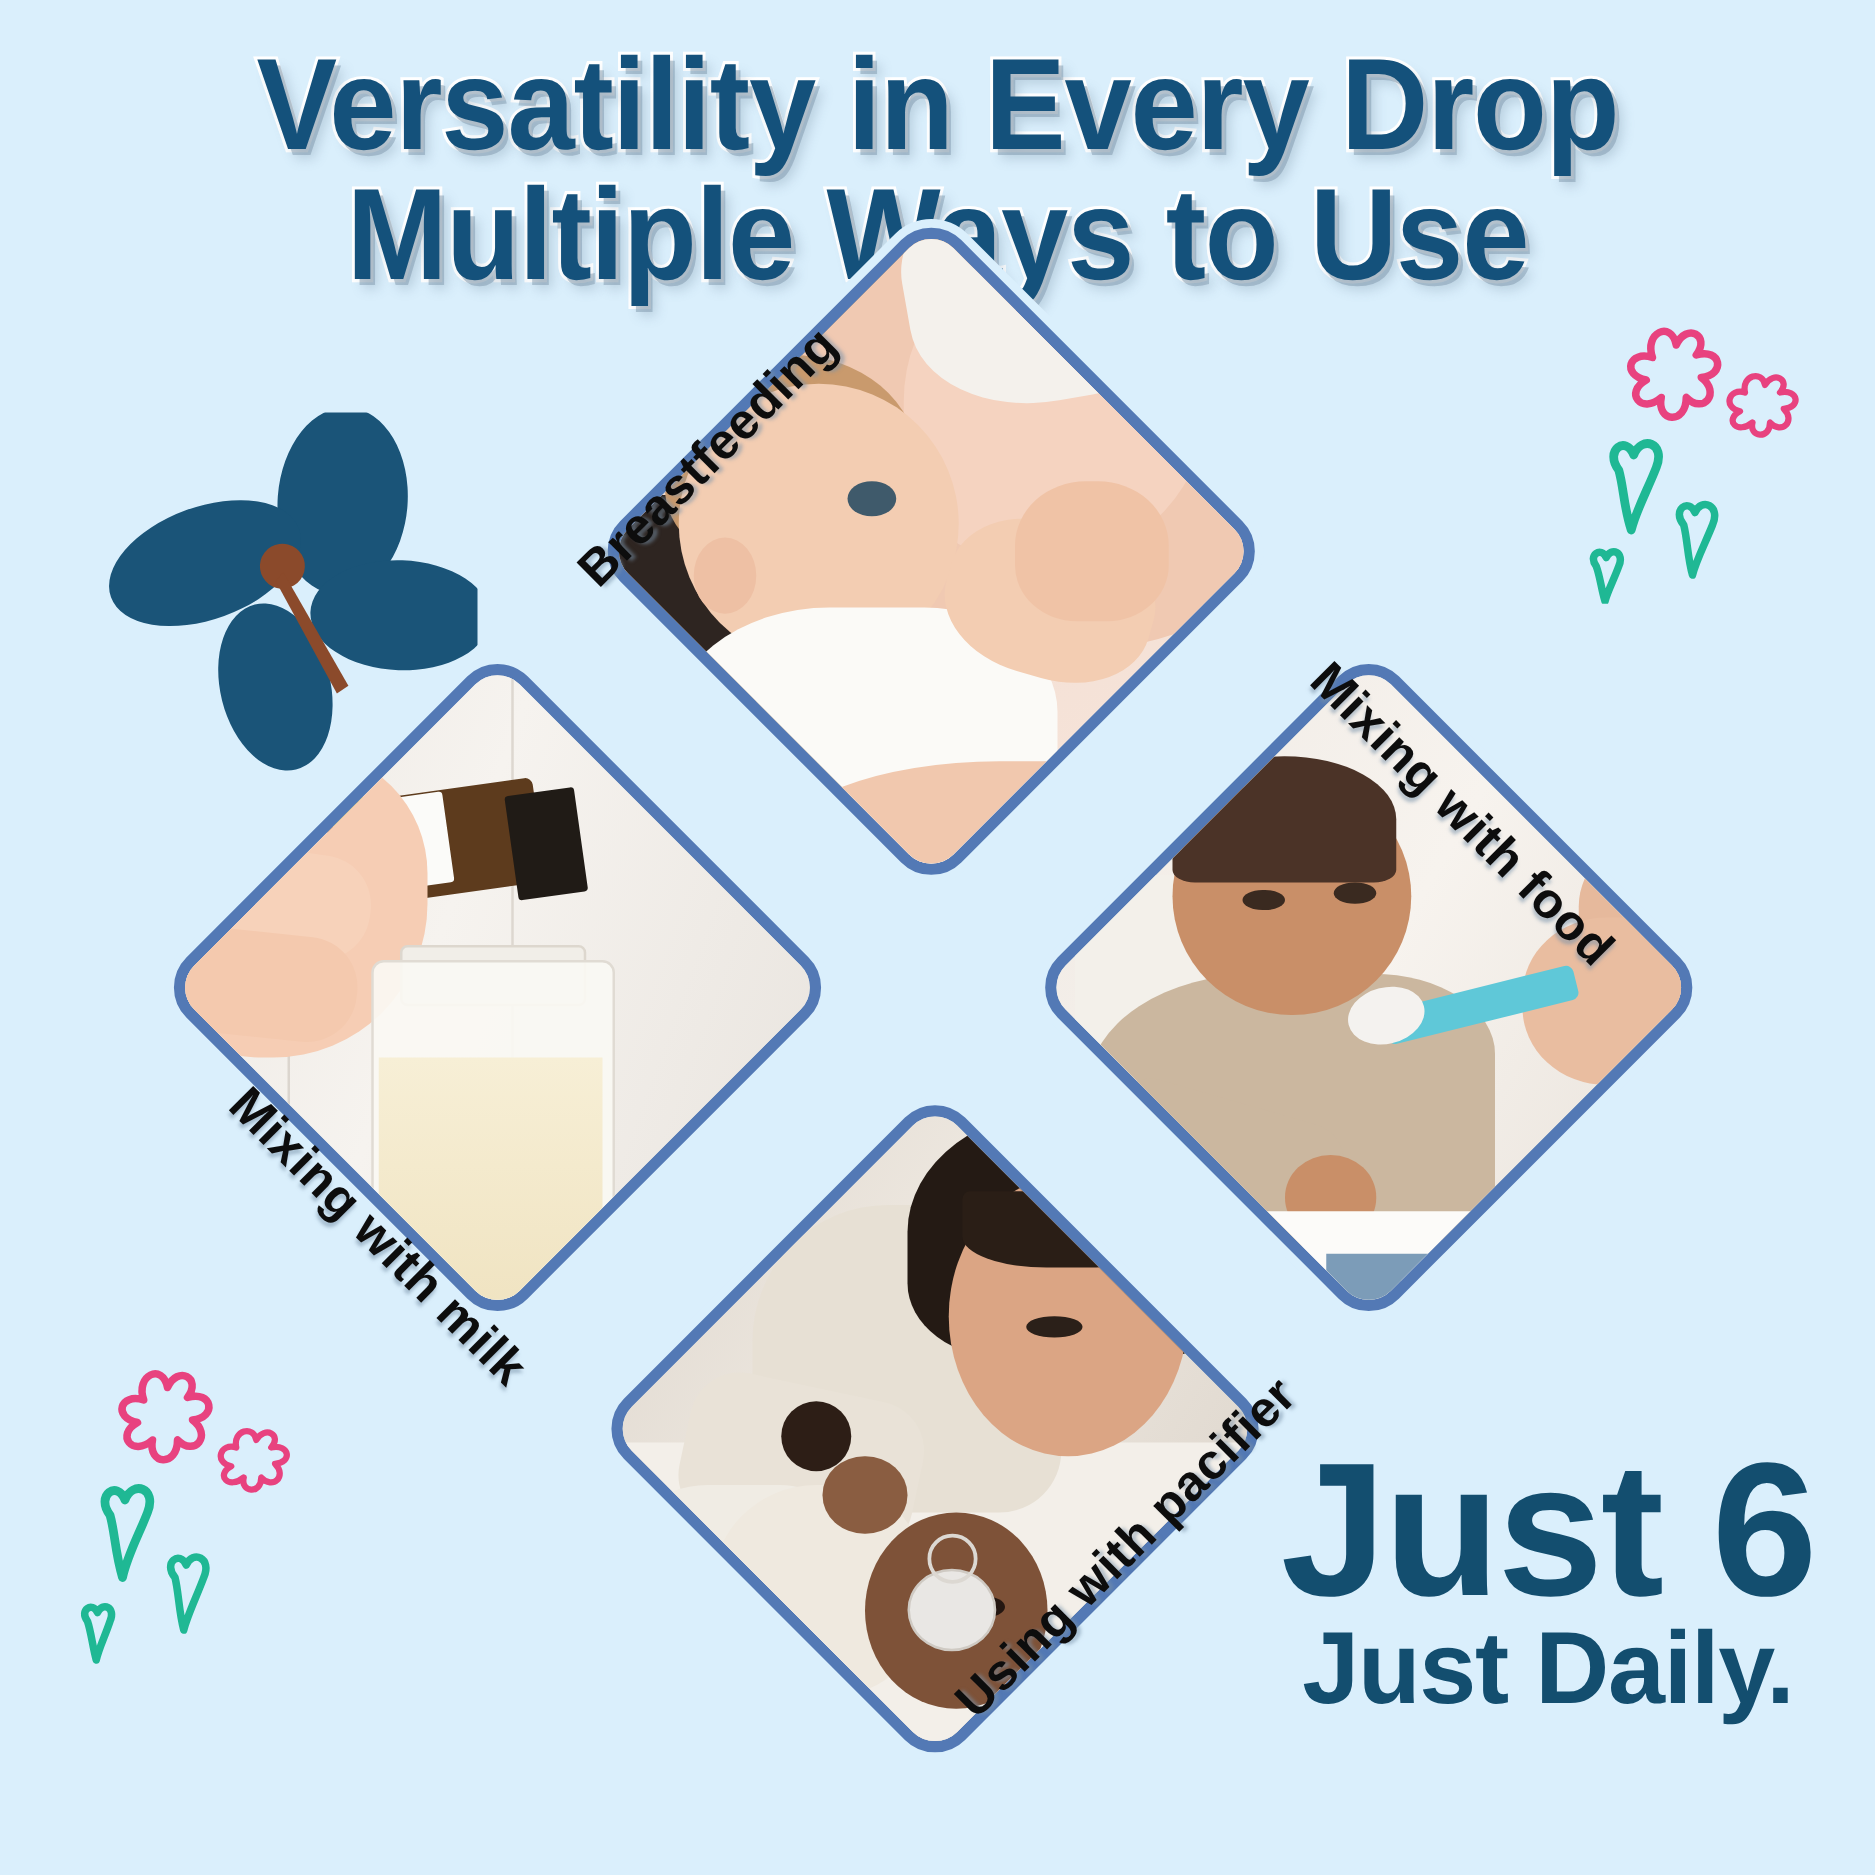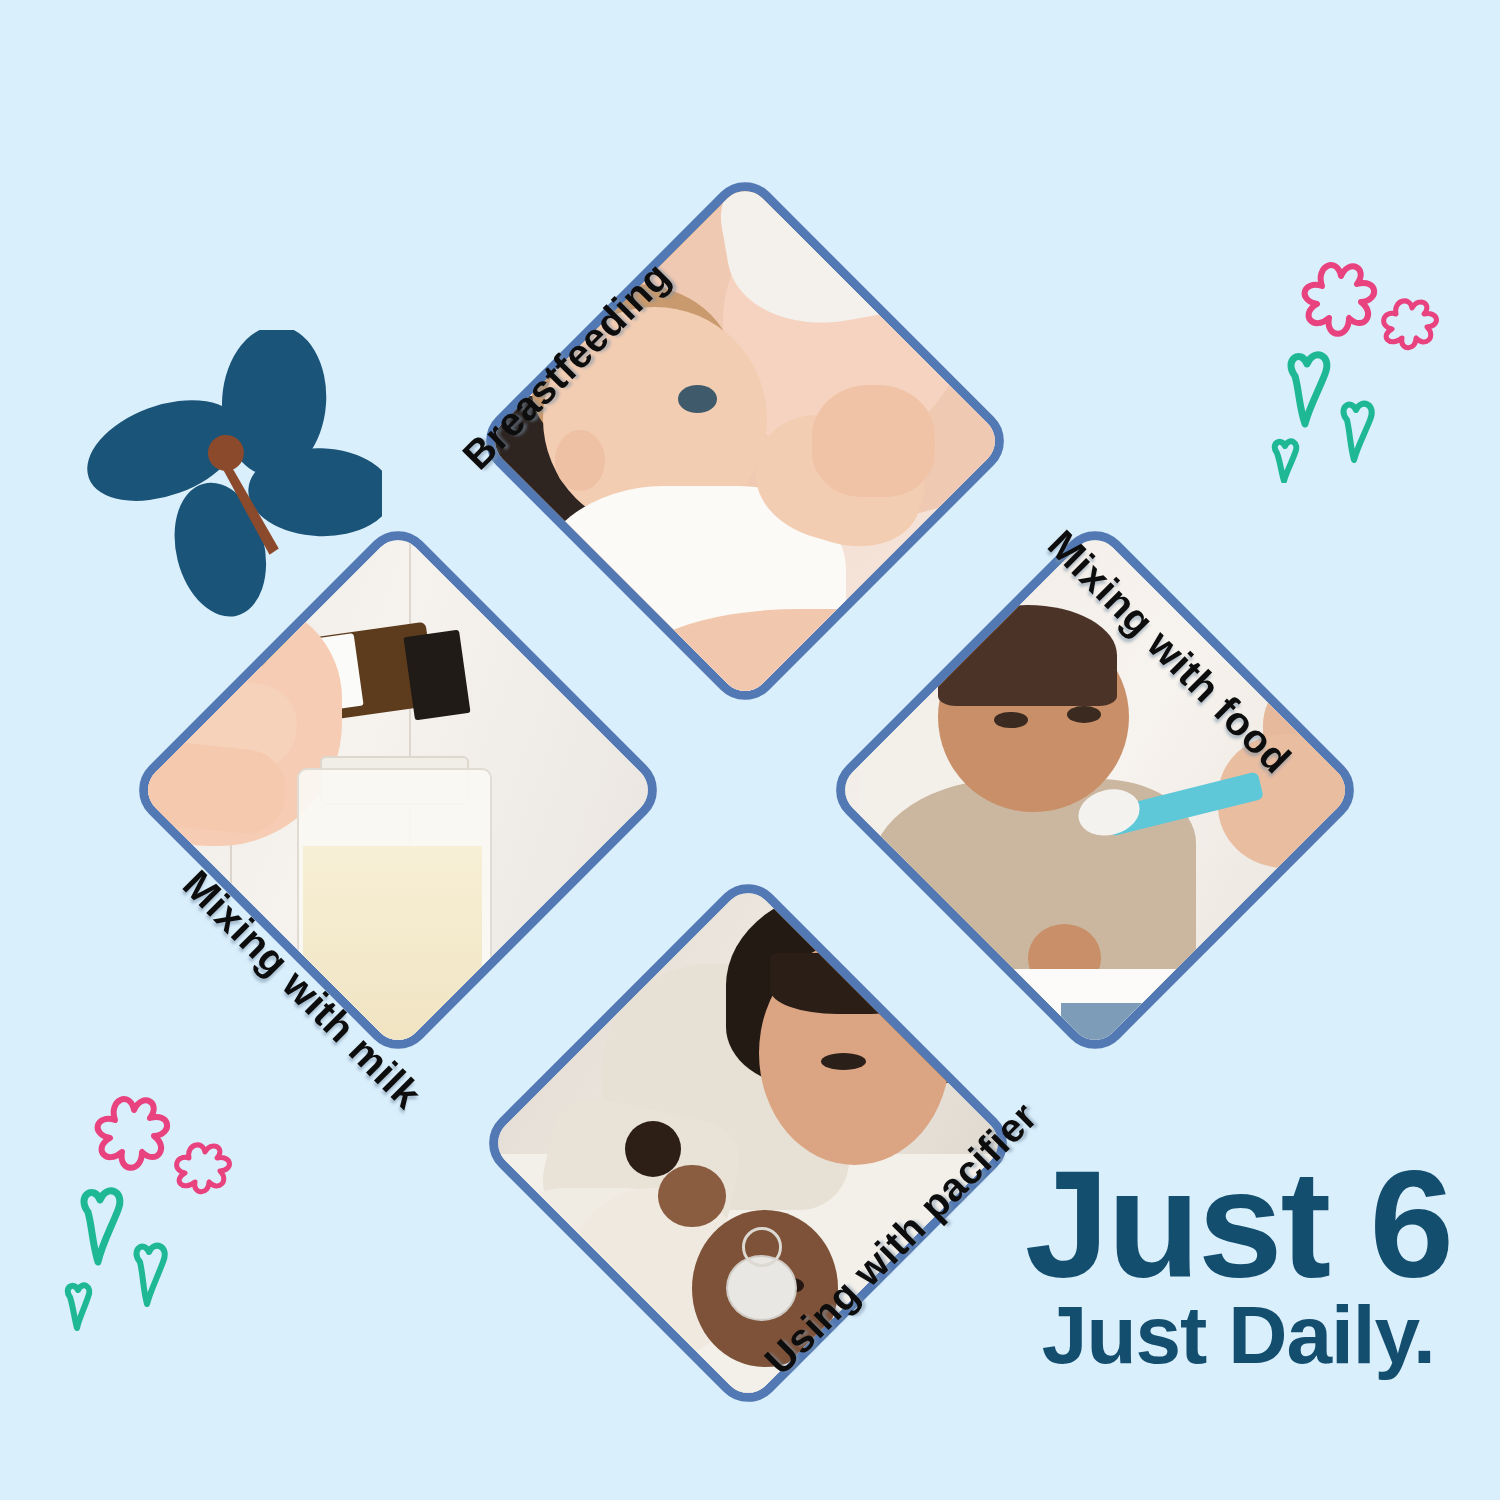"Versatility in Every Drop" div.title-block { html: none -> <div> <span>Versatility in Every Drop</span> <span>Multiple Ways to Use</span> </div> }
